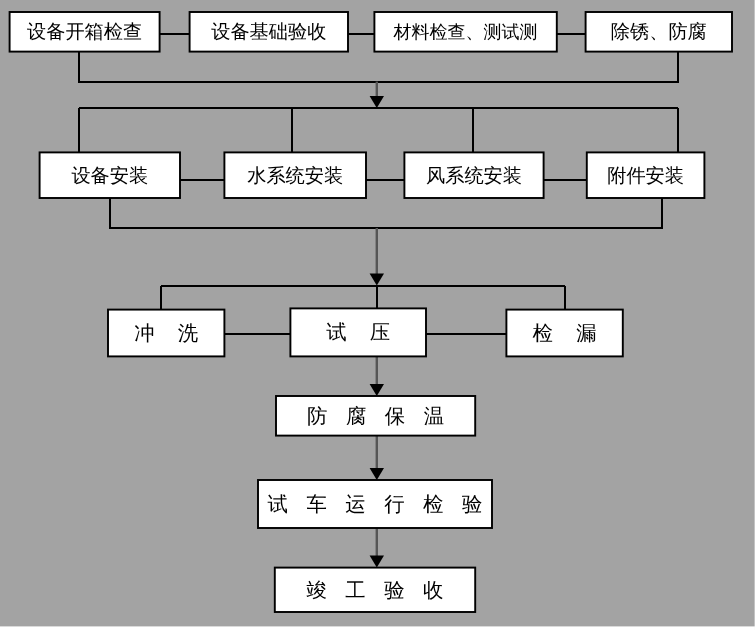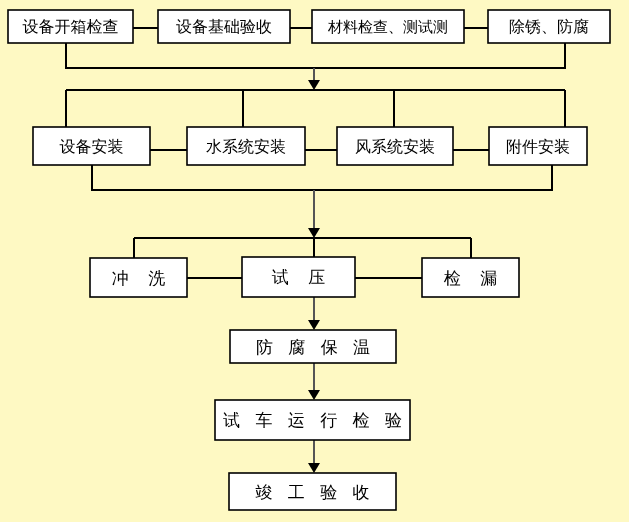"设备开箱检查" #flowchart-root { background: #fef9c3 -> #a3a3a3 }
